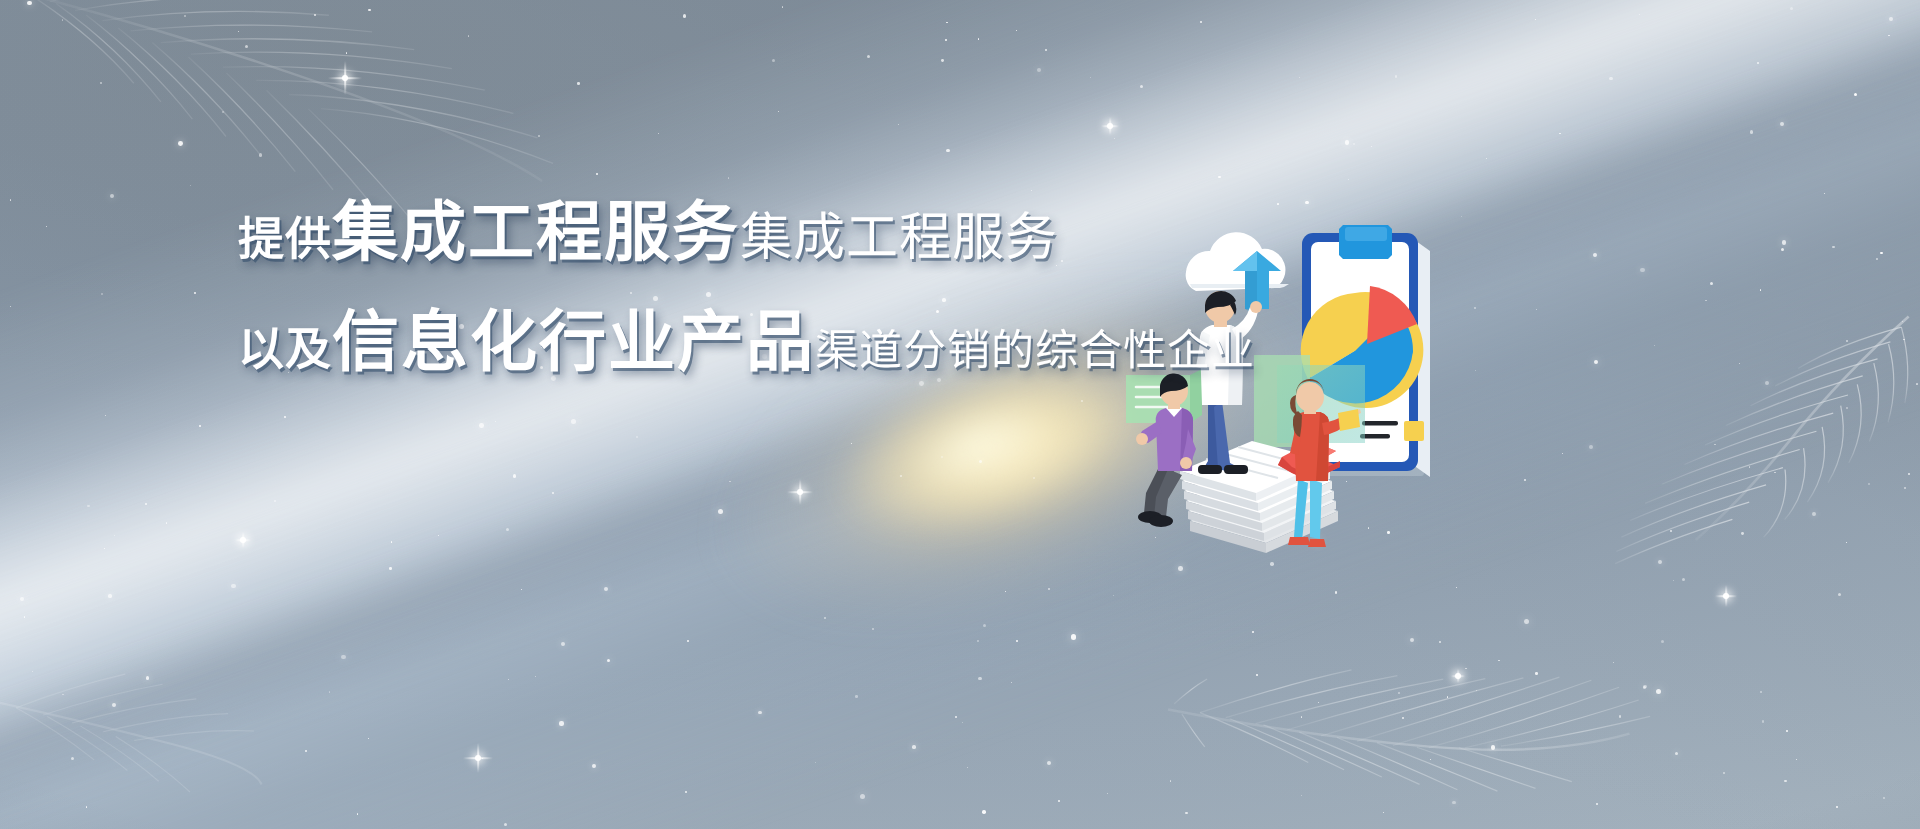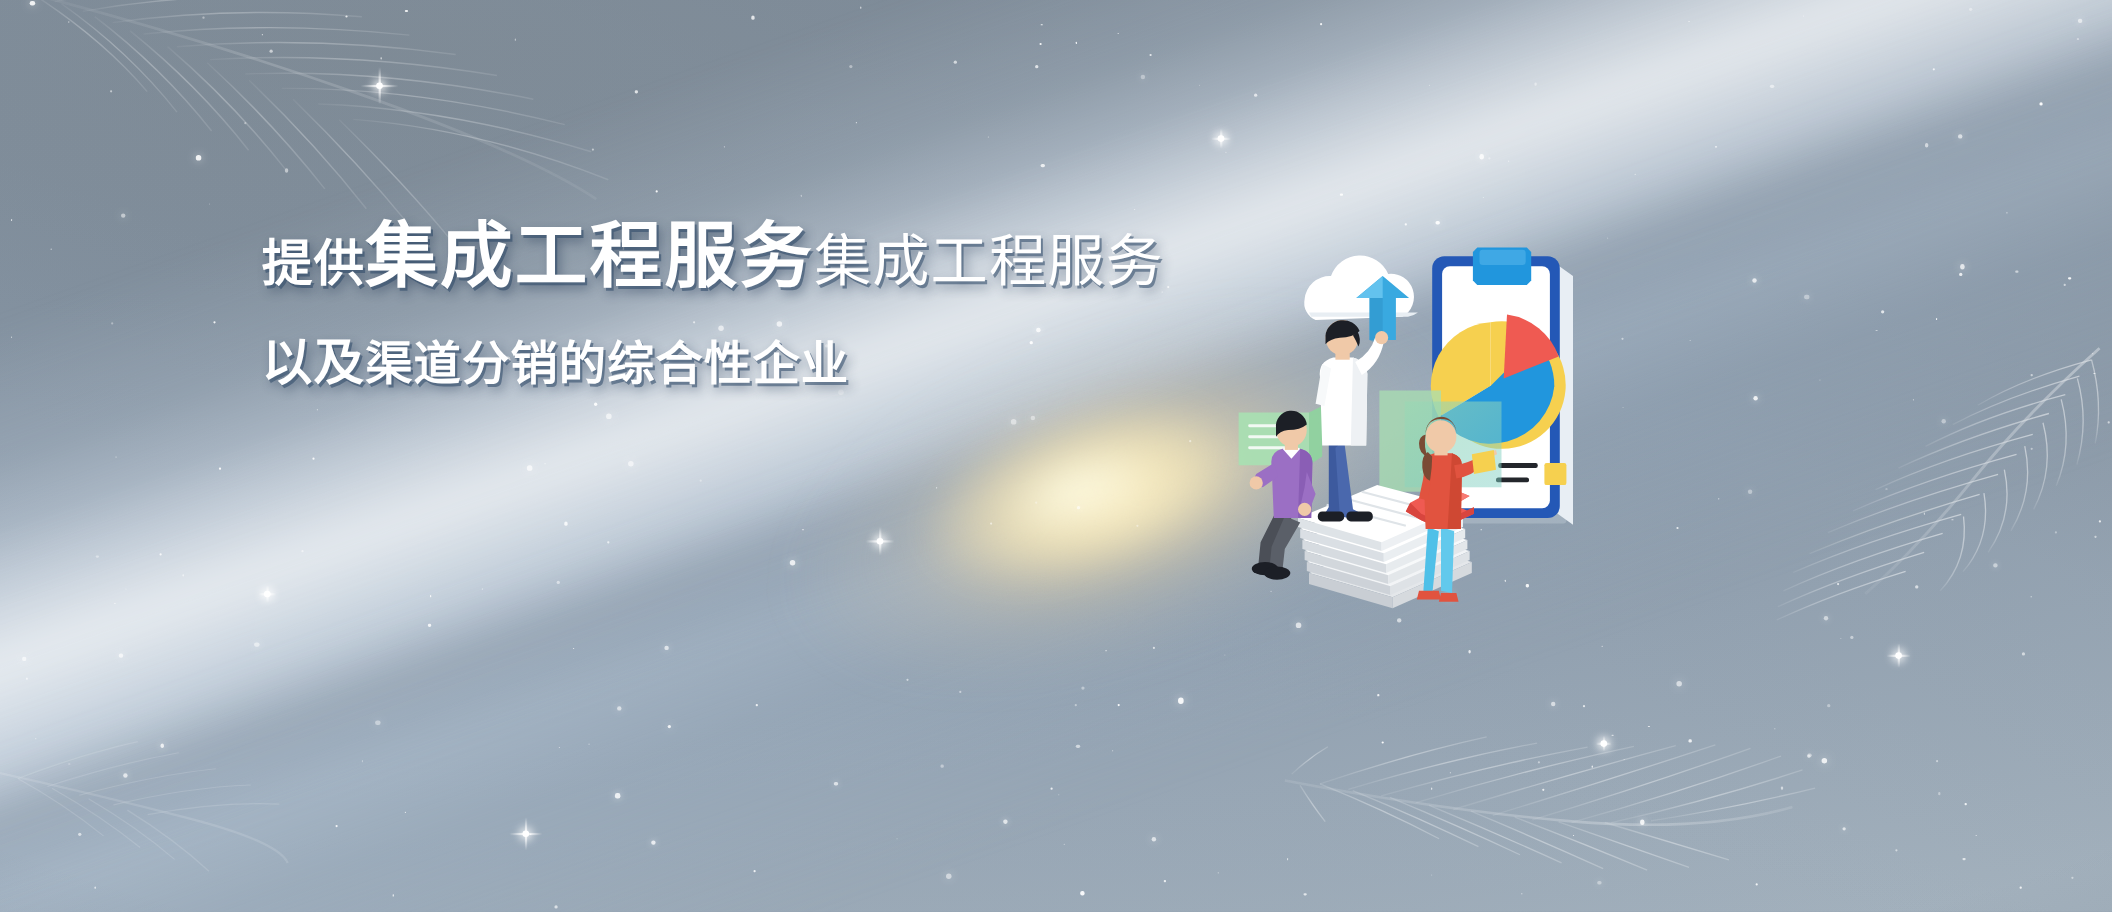"信息化行业产品" span.hl-lg2 { html: none -> <span>信息化行业产品</span> }
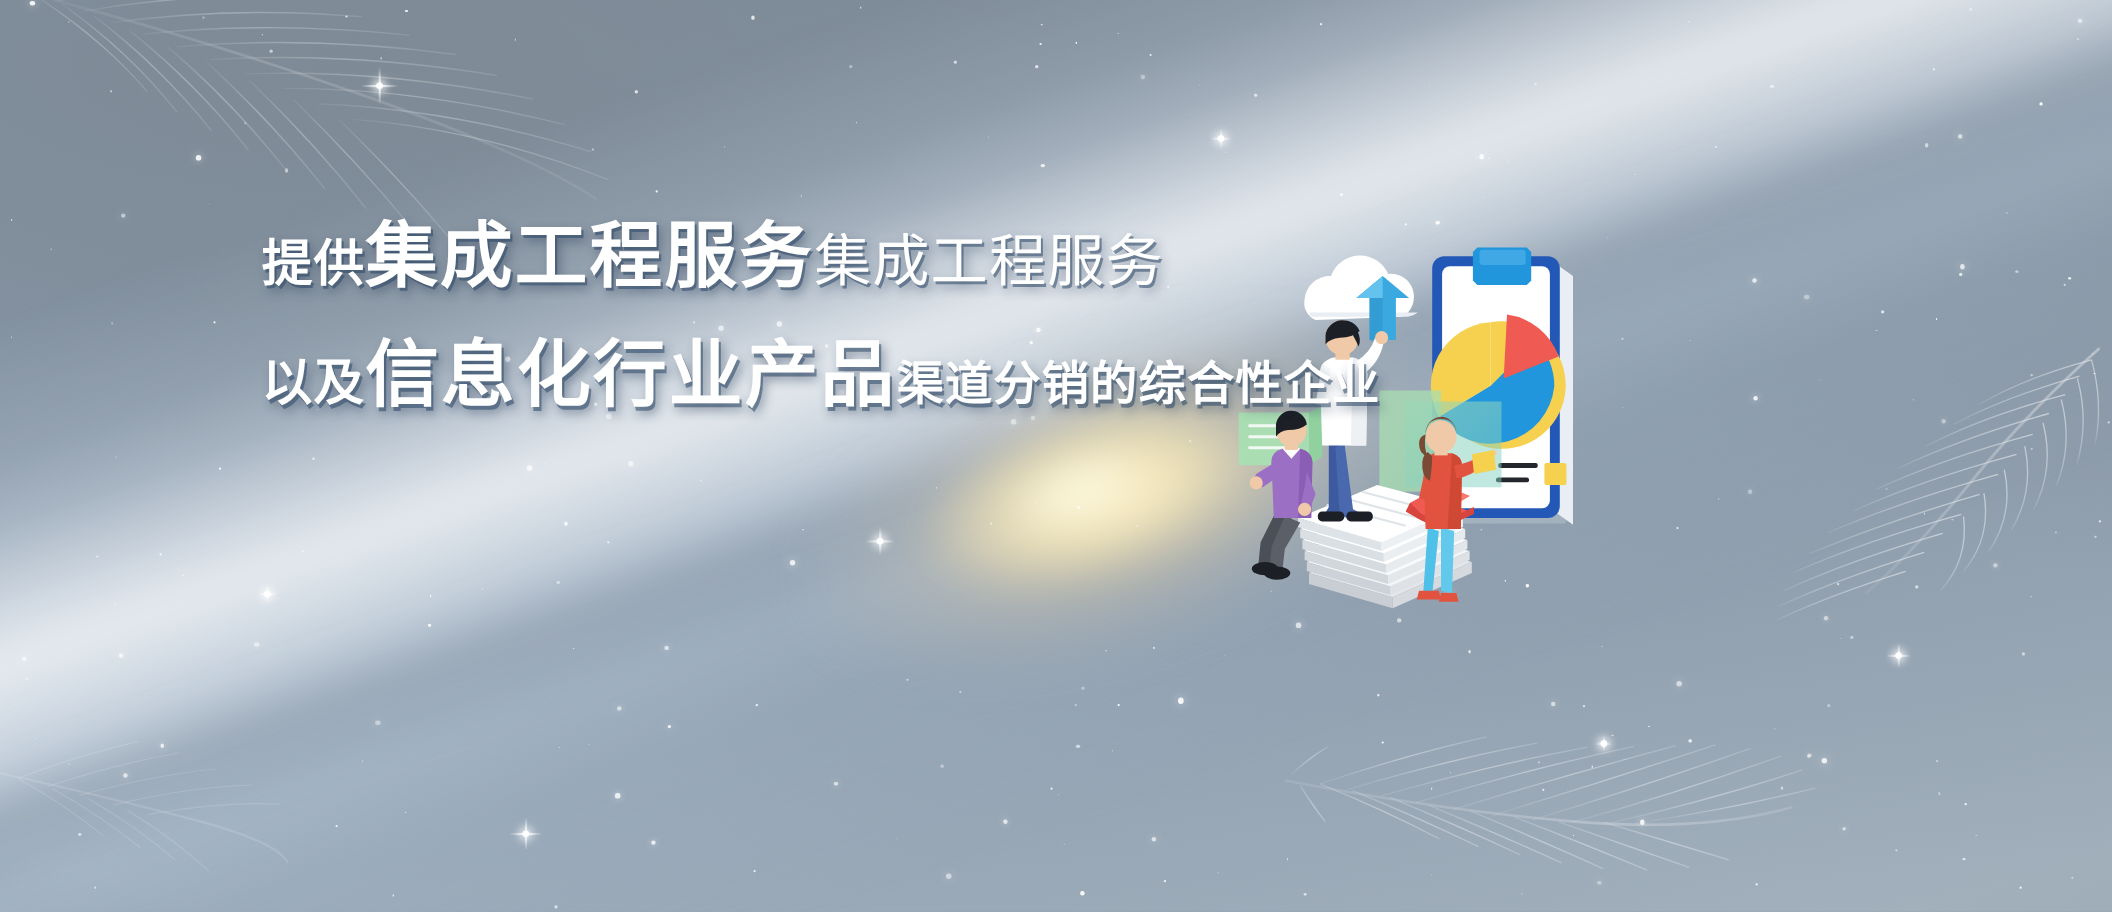"渠道分销的综合性企业" .hl-md2 { font-weight: 700 -> 400 }
